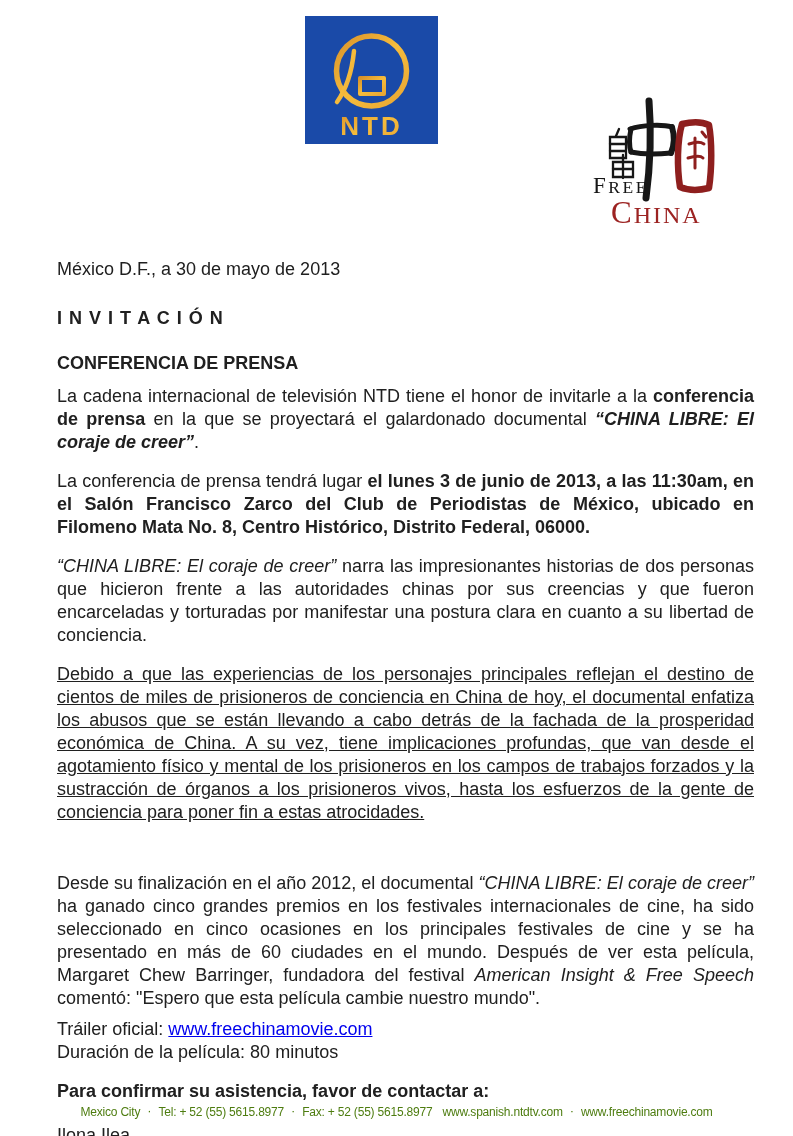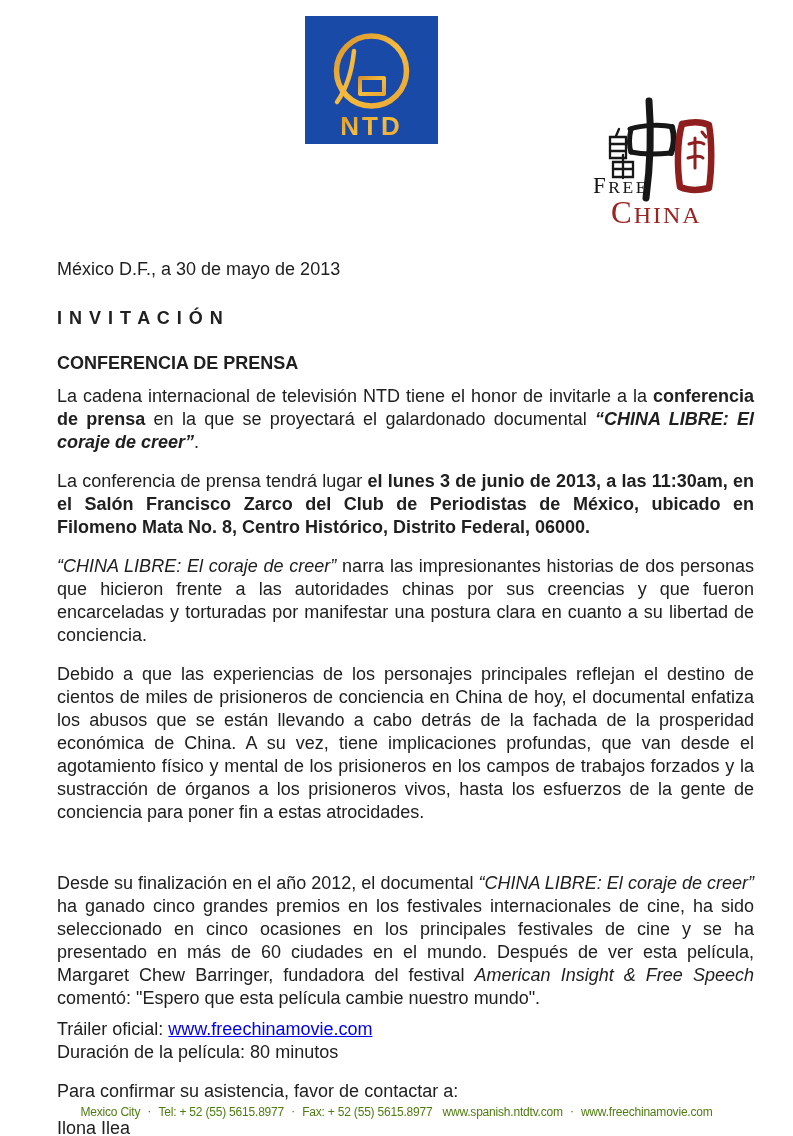"Debido a que las experiencias" .para.p4 { text-decoration: none -> underline }
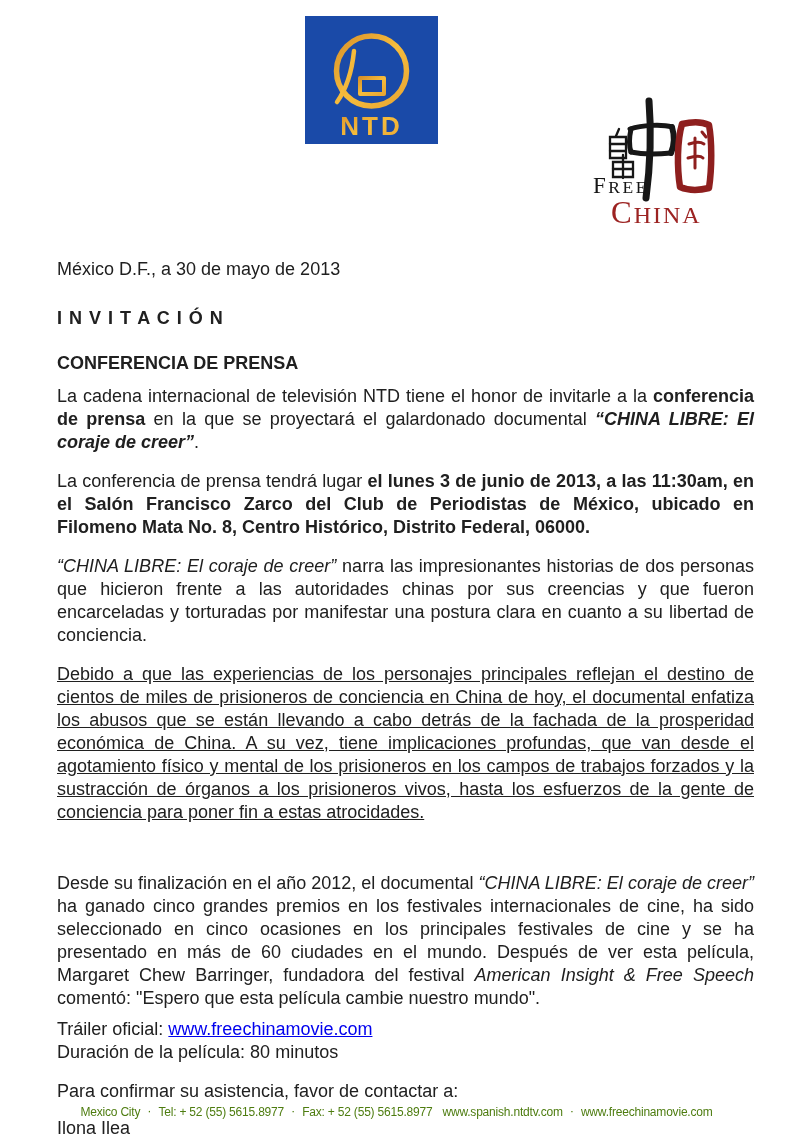"Para confirmar su asistencia, favor" .confirm-heading { font-weight: normal -> bold; margin-bottom: 14px -> 21px }
